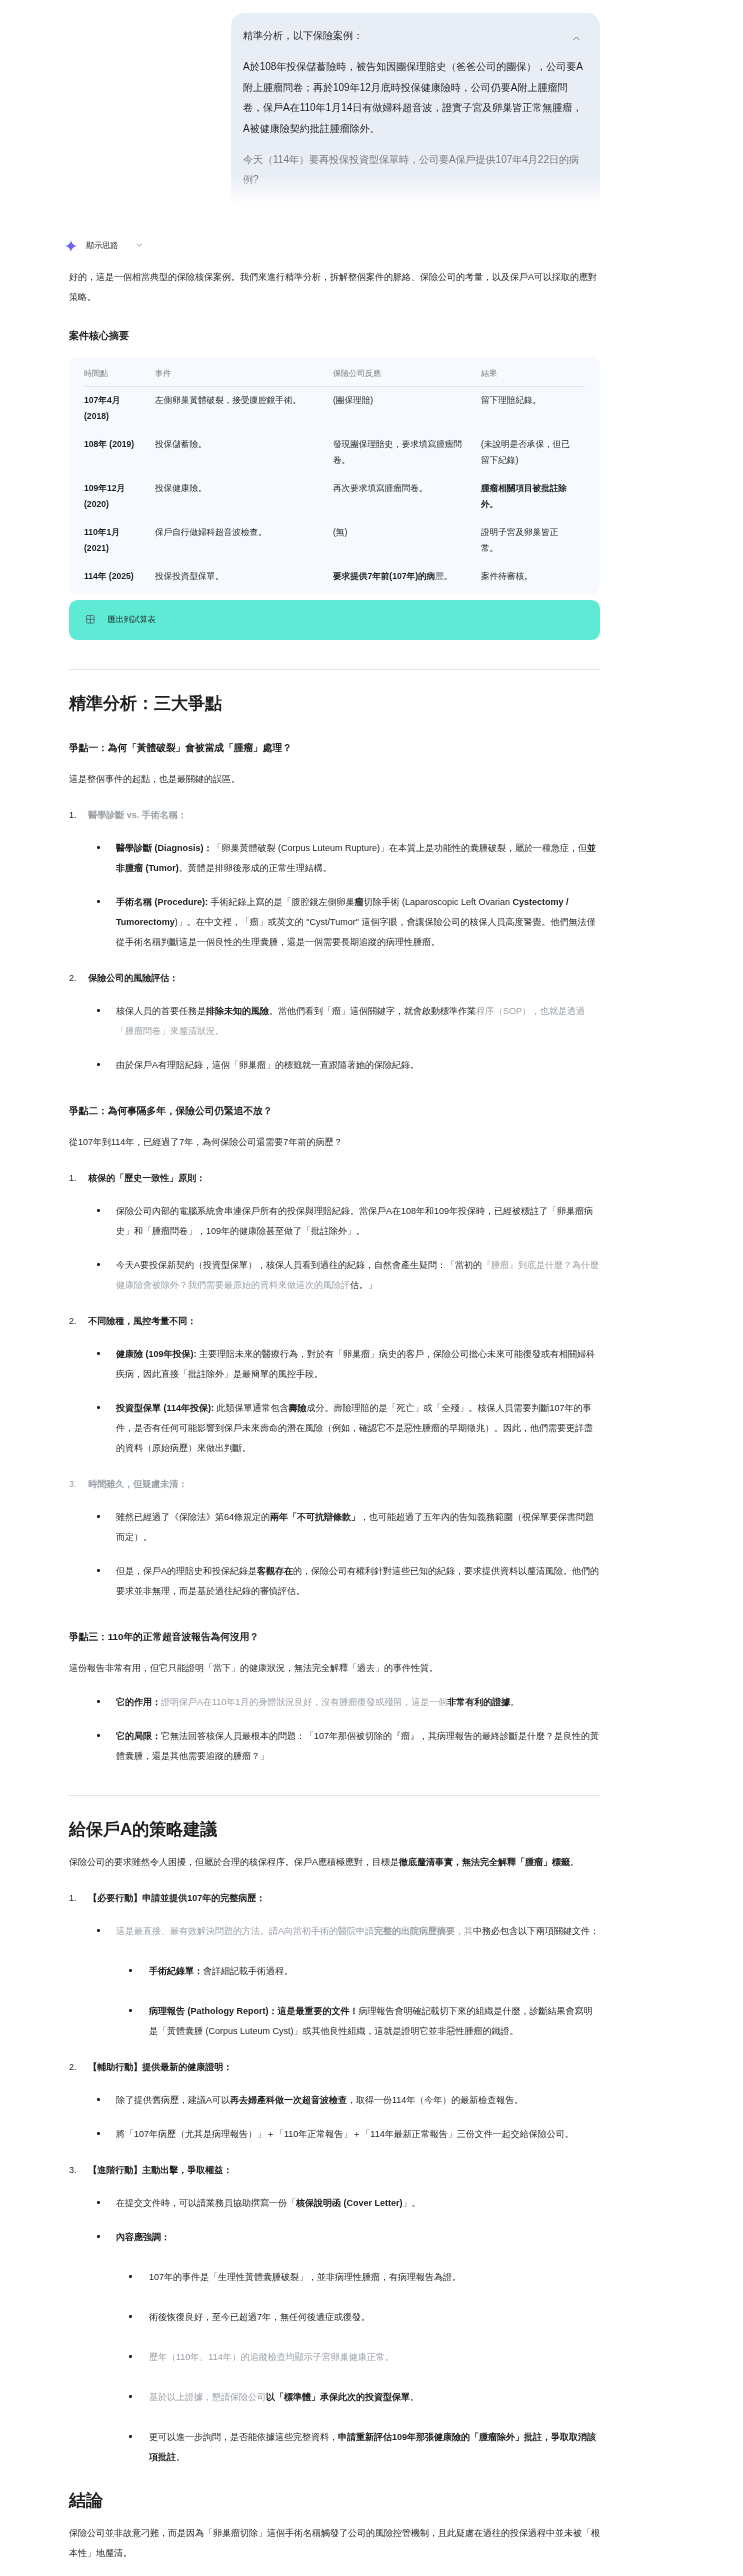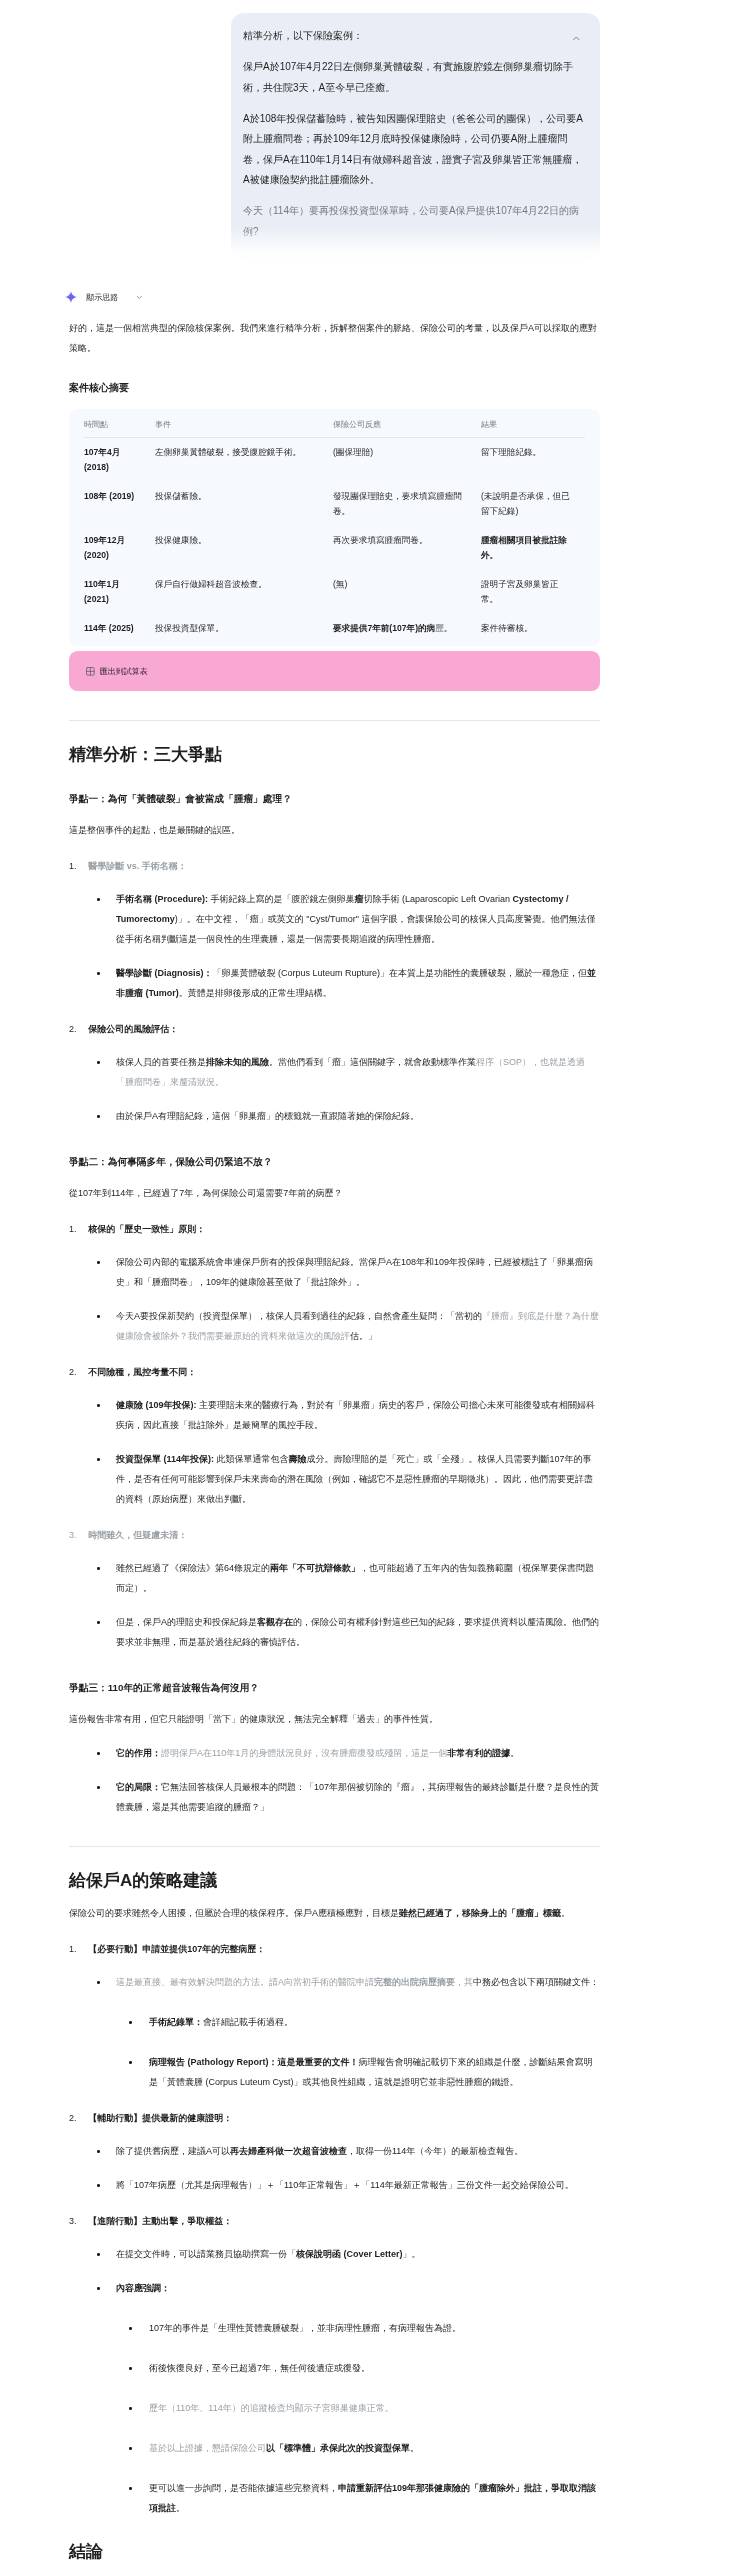"保戶A於107年4月22日左側卵巢黃體破裂，有實施腹腔鏡左側卵巢瘤切除手術，共住" p { html: <p>保戶A於107年4月22日左側卵巢黃體破裂，有實施腹腔鏡左側卵巢瘤切除手術，共住院3天，A至今早已痊癒。</p> -> none }
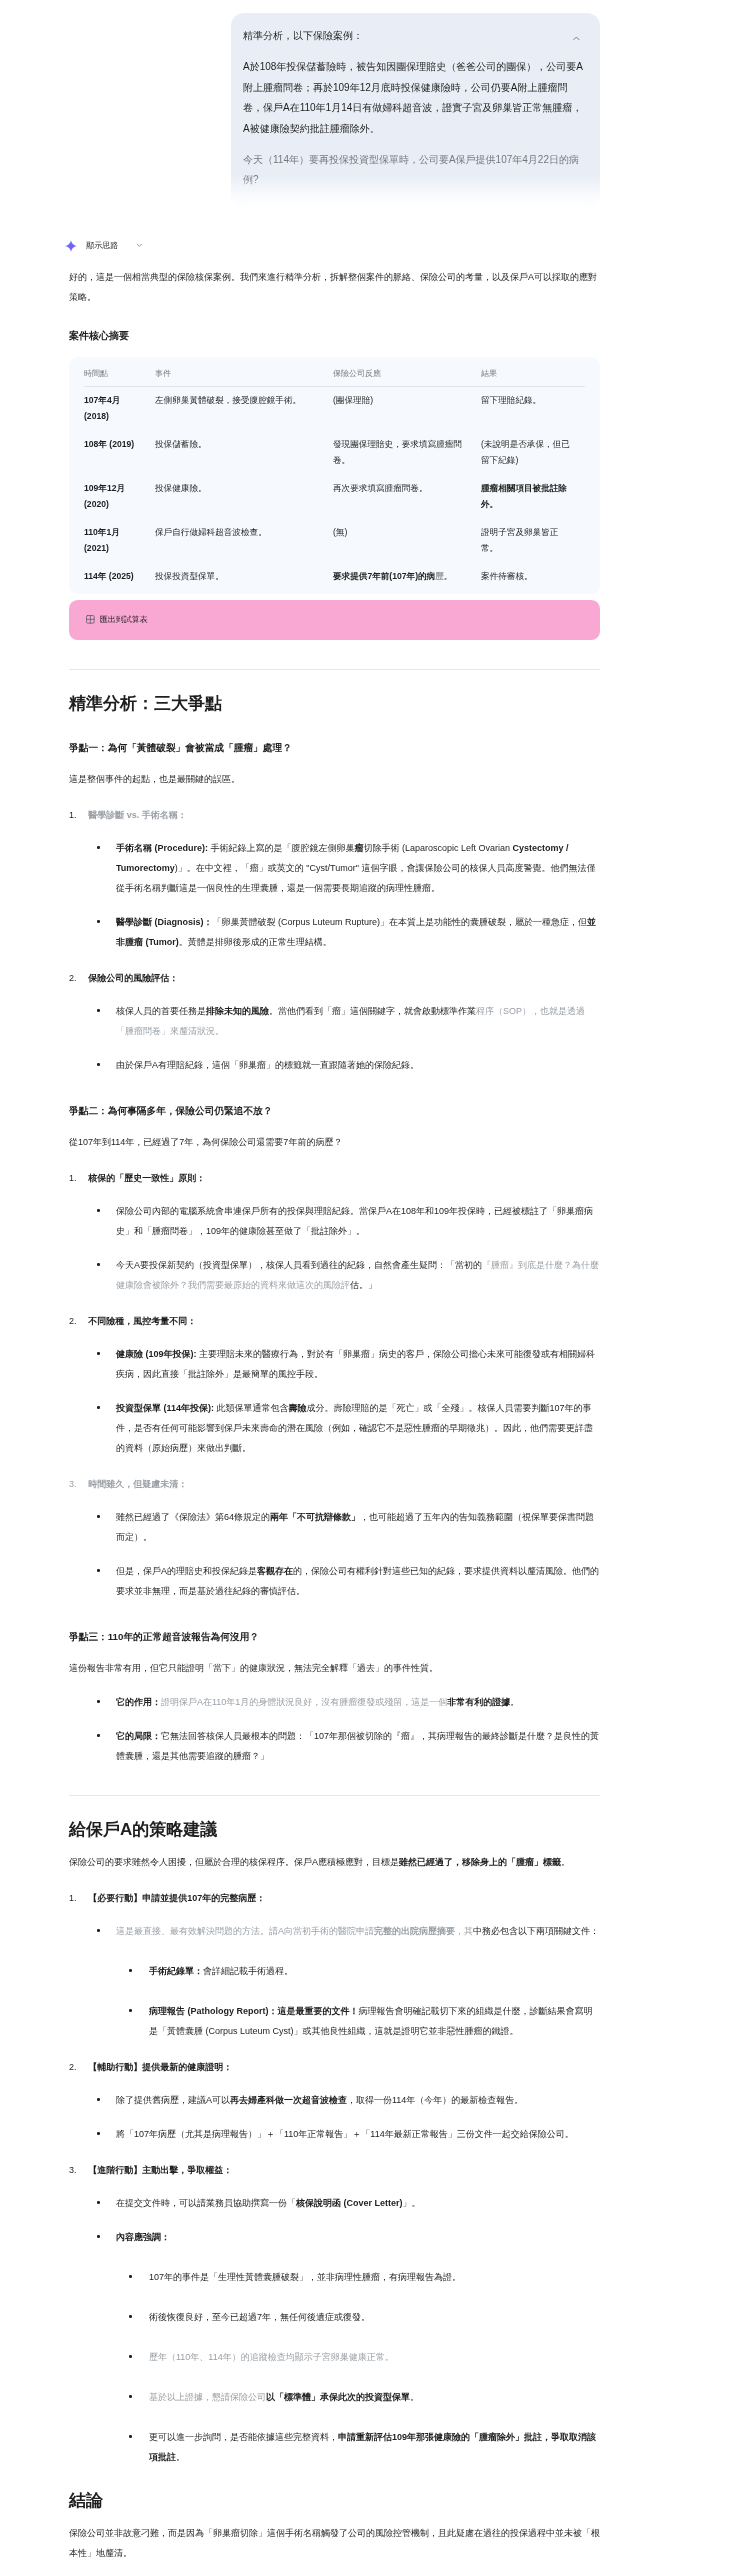"匯出到試算表" .export-bar { background: #f9a8d4 -> #5eead4; gap: 4px -> 12px }
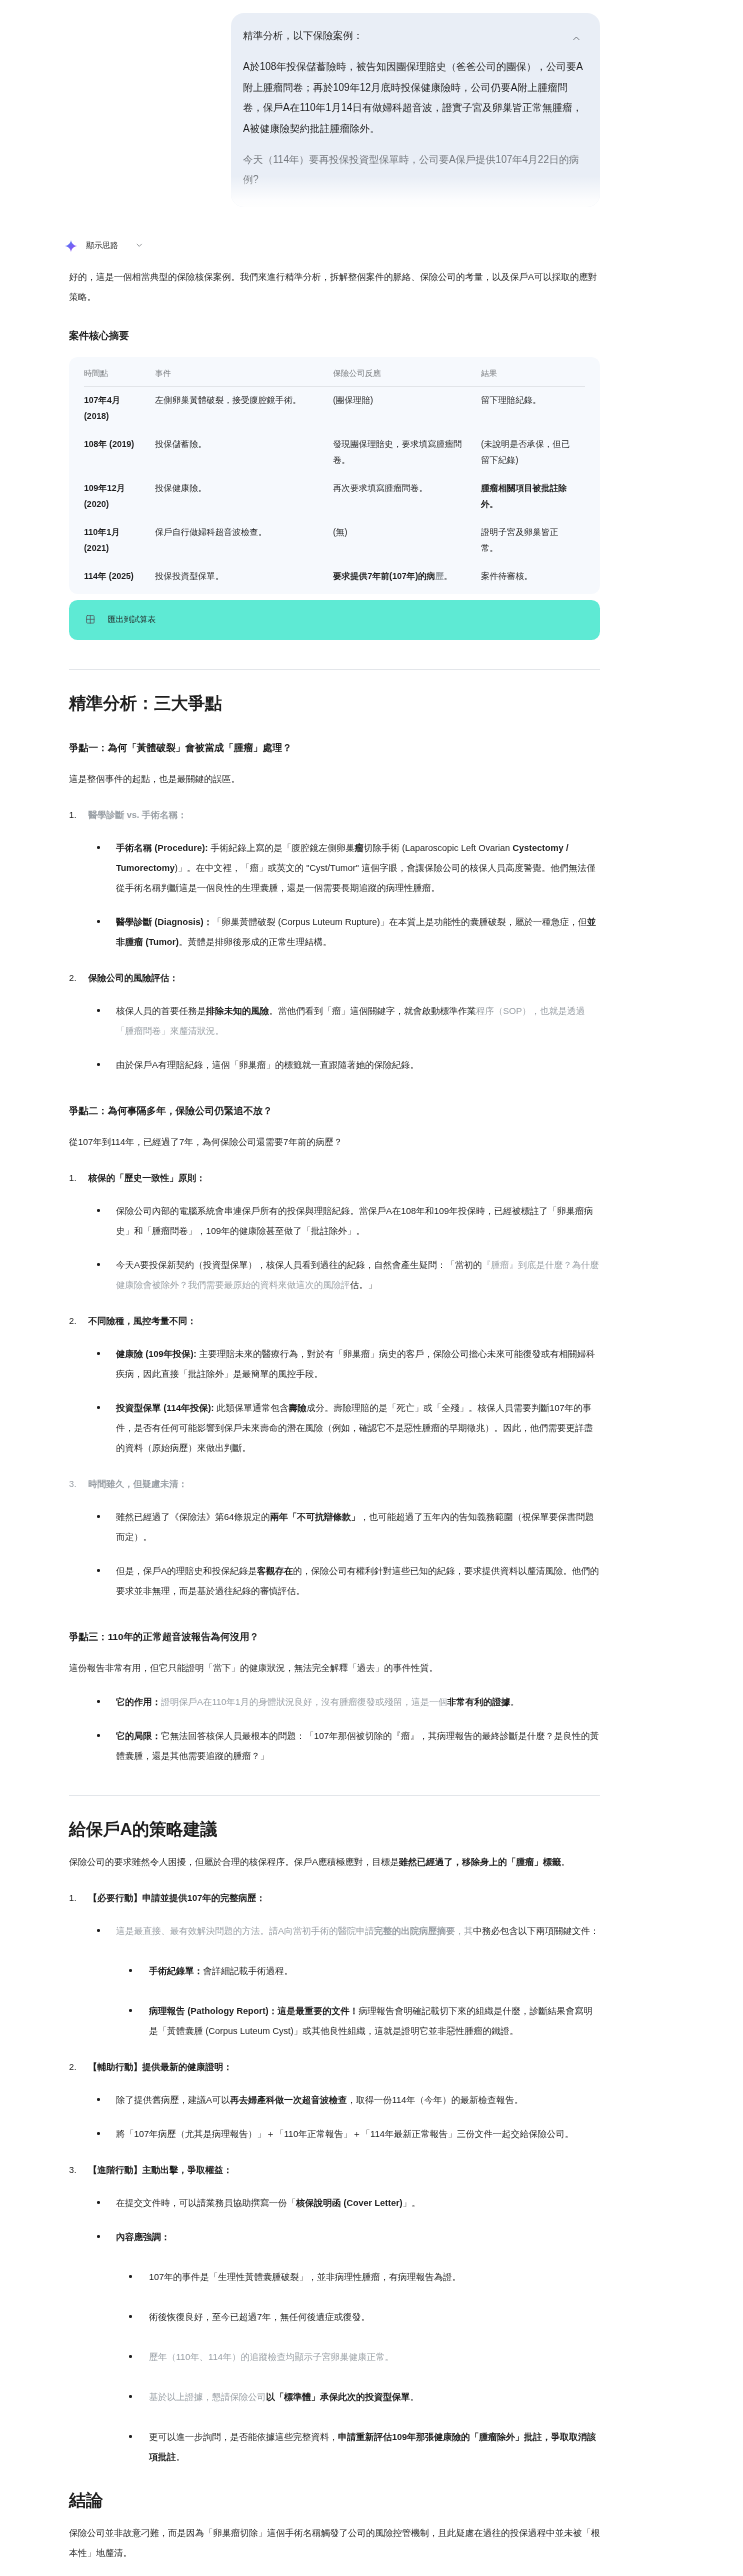"手術名稱 (Procedure): 手術紀錄上寫的是「腹腔鏡左側卵巢瘤切除手術" li { order: before "醫學診斷 (Diagnosis)：「卵巢黃體破裂 (Corpus Luteum" -> after "醫學診斷 (Diagnosis)：「卵巢黃體破裂 (Corpus Luteum" }
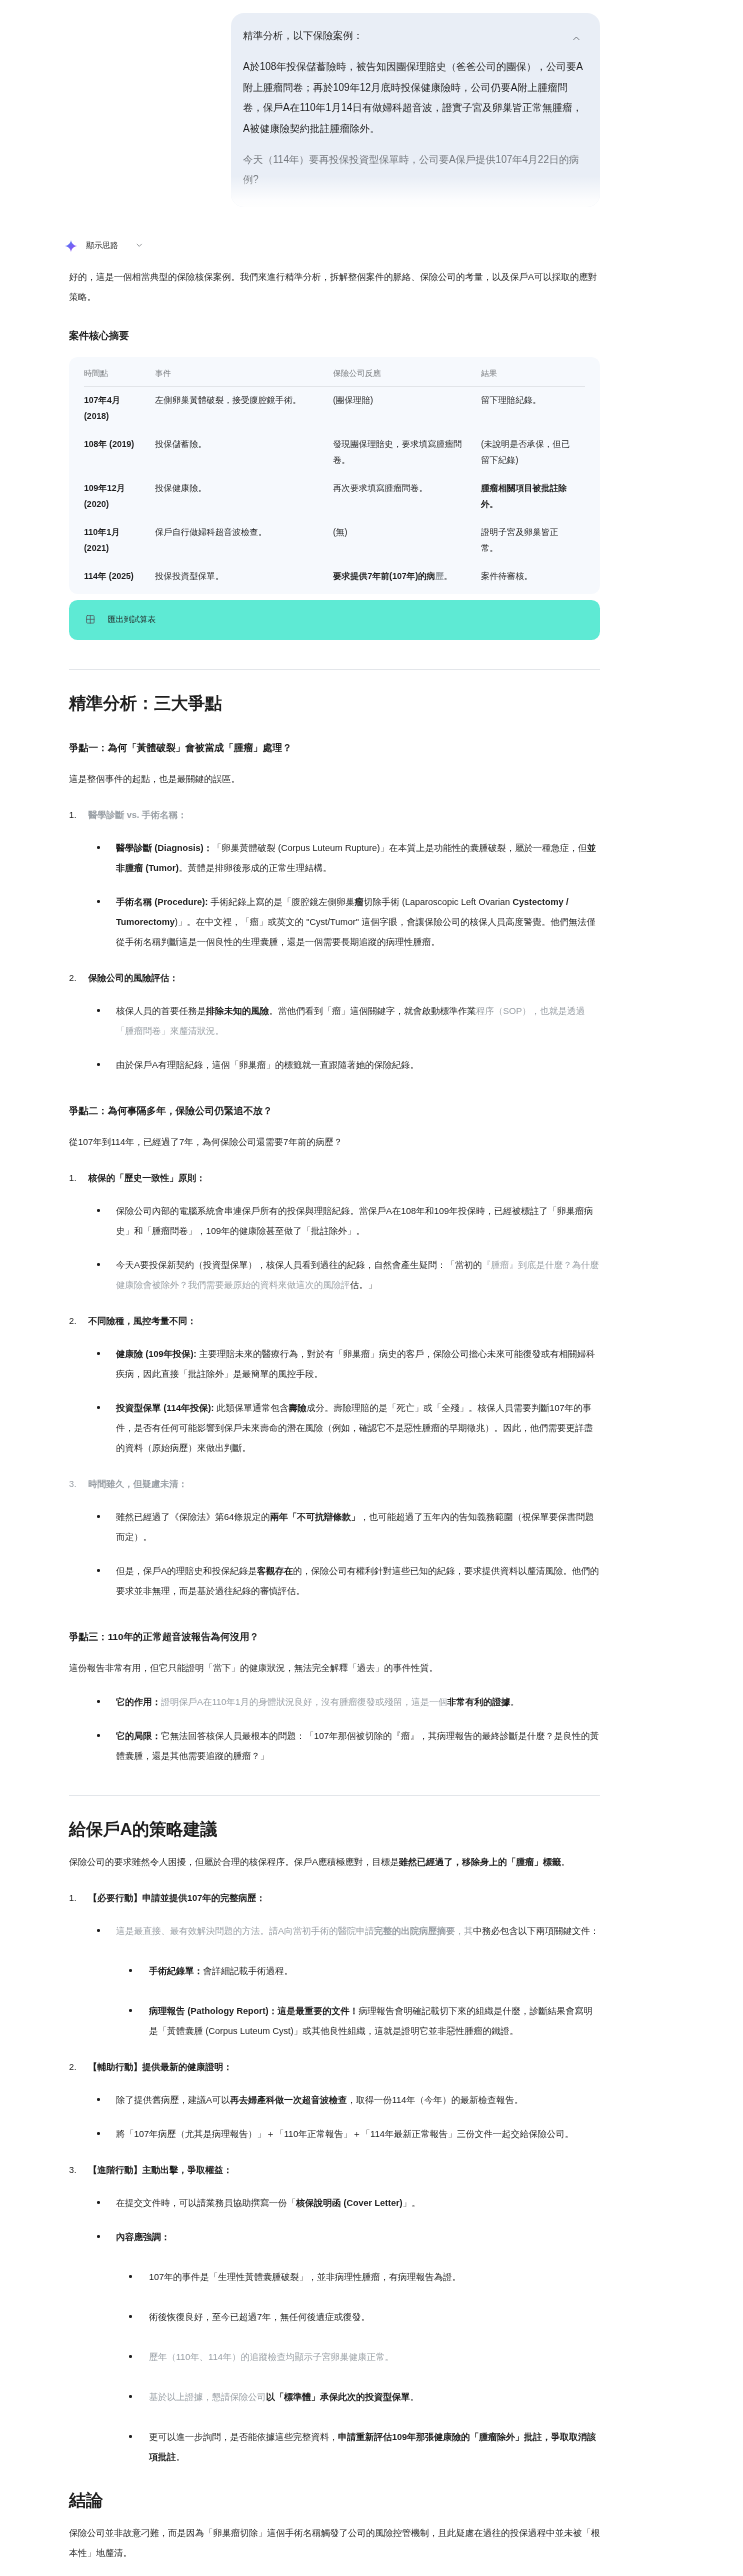"雖然已經過了，移除身上的「腫瘤」標籤" span.b { text: 雖然已經過了，移除身上的 -> 徹底釐清事實，無法完全解釋 }
